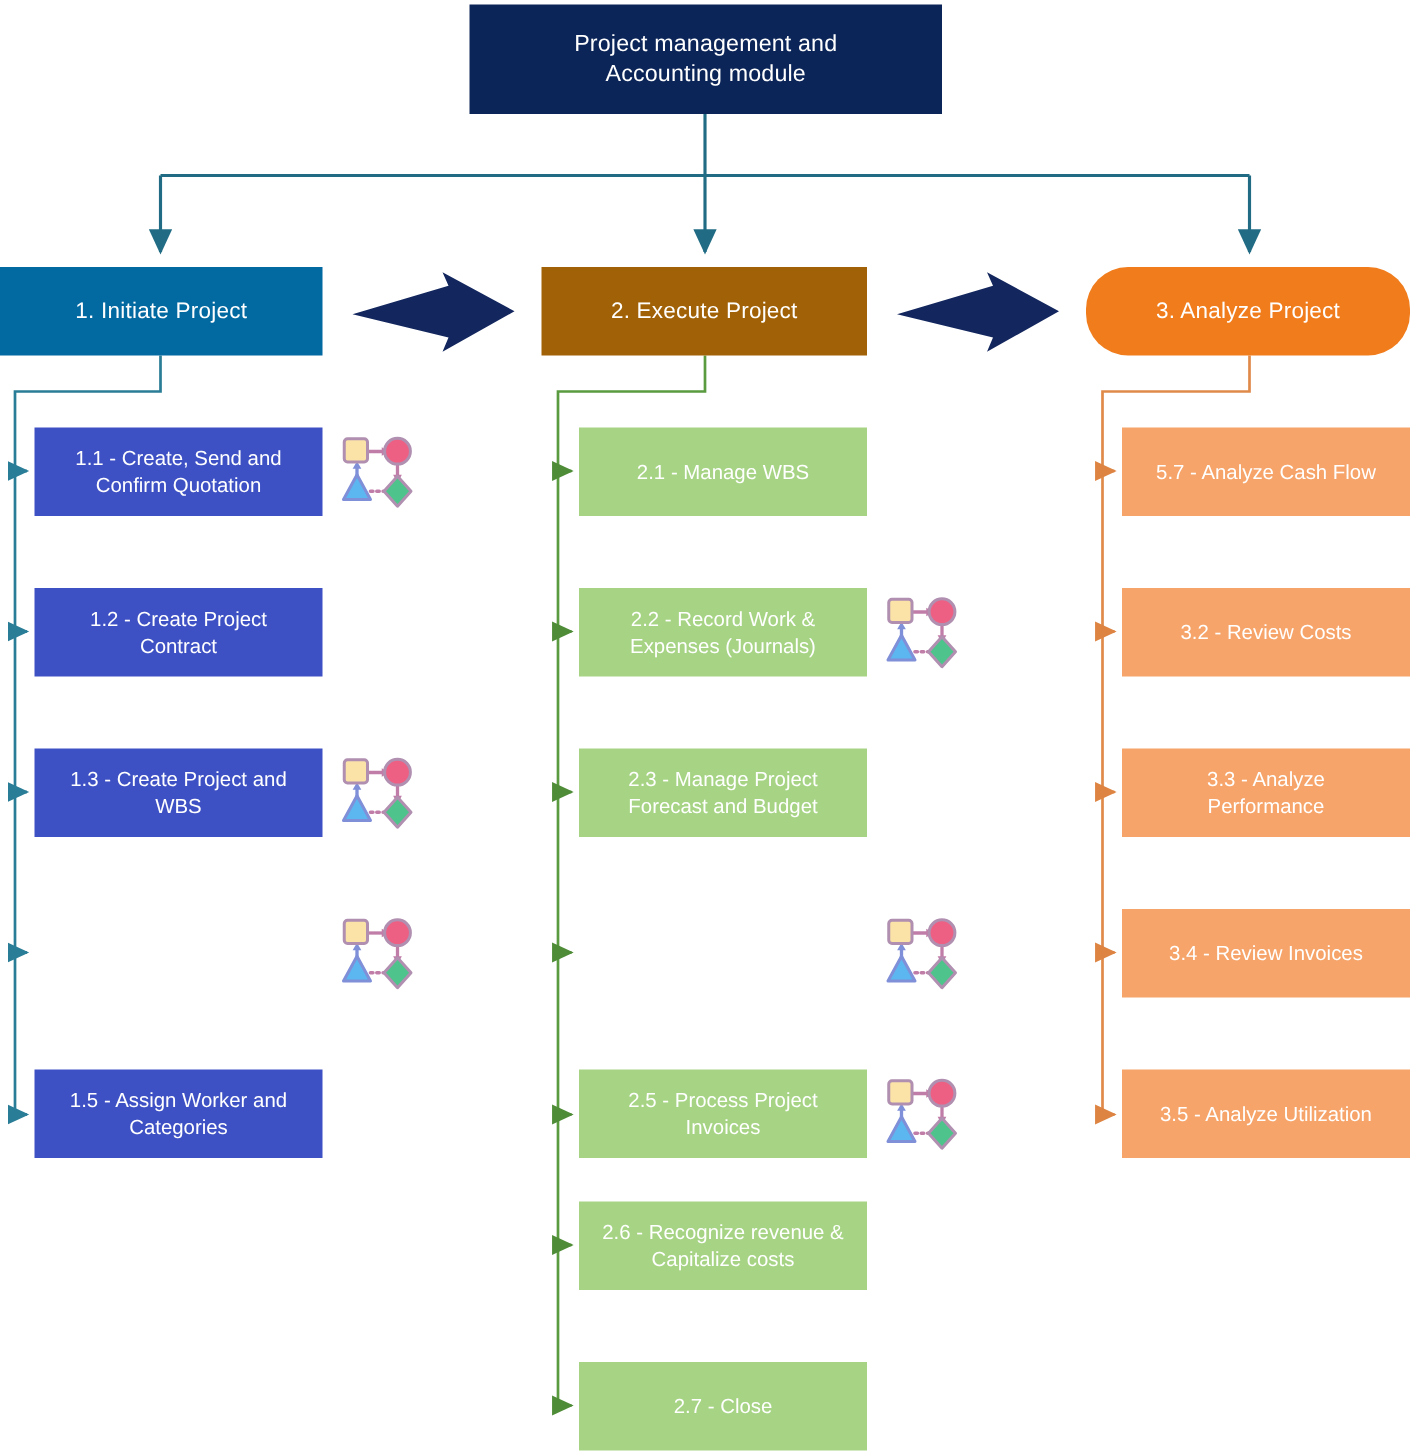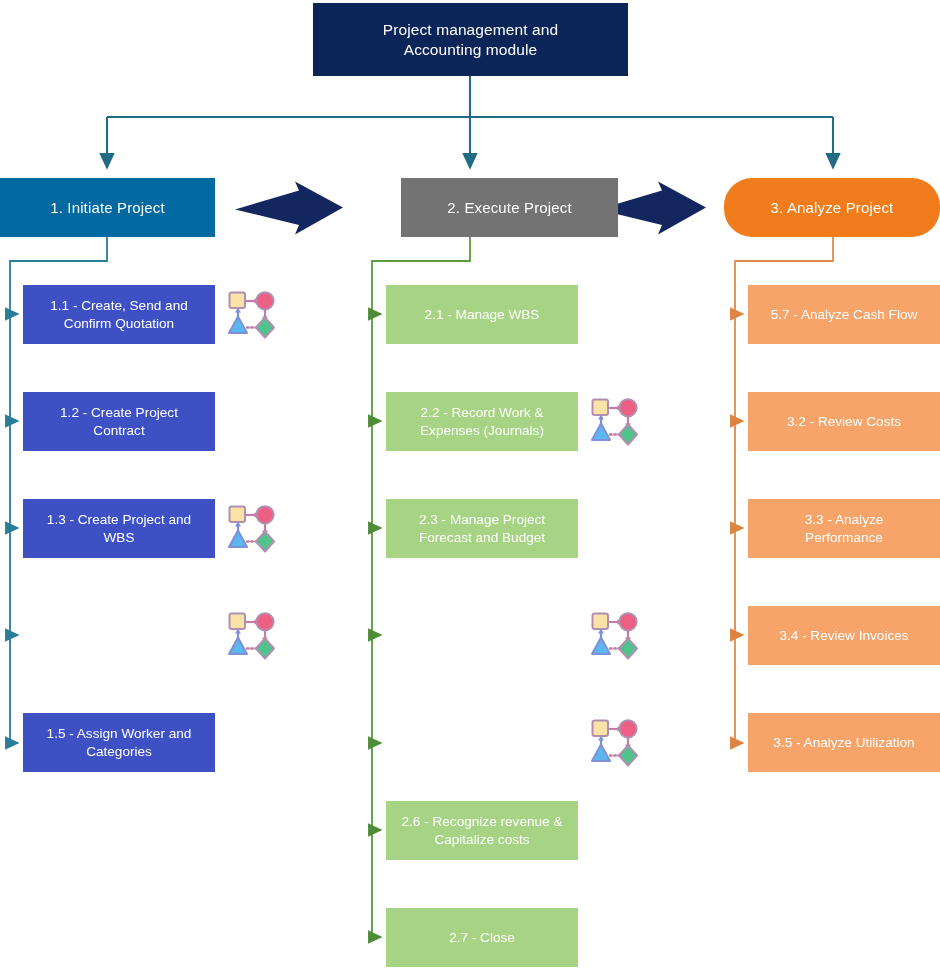"2. Execute Project" .phase-2 { background: #737373 -> #a16207; margin-left: 40px -> none }
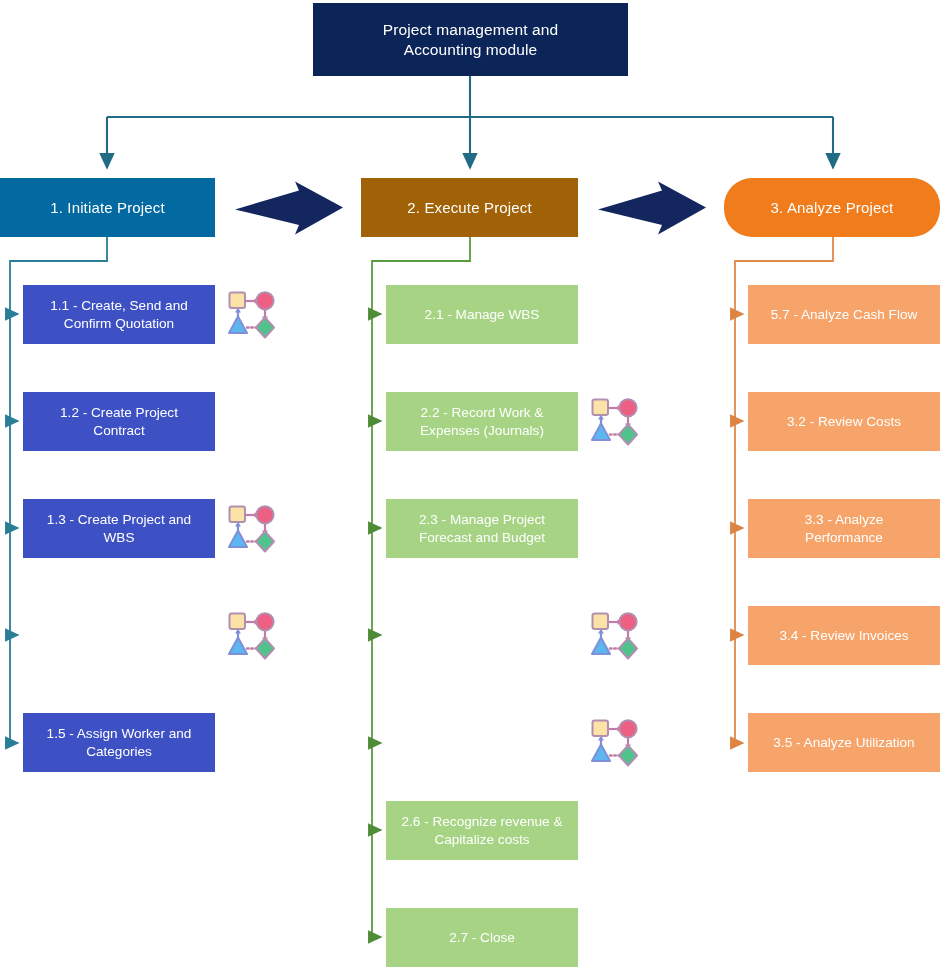"2.5 - Process Project" div.node { html: none -> <div> <span>2.5 - Process Project<br>Invoices</span> </div> }
